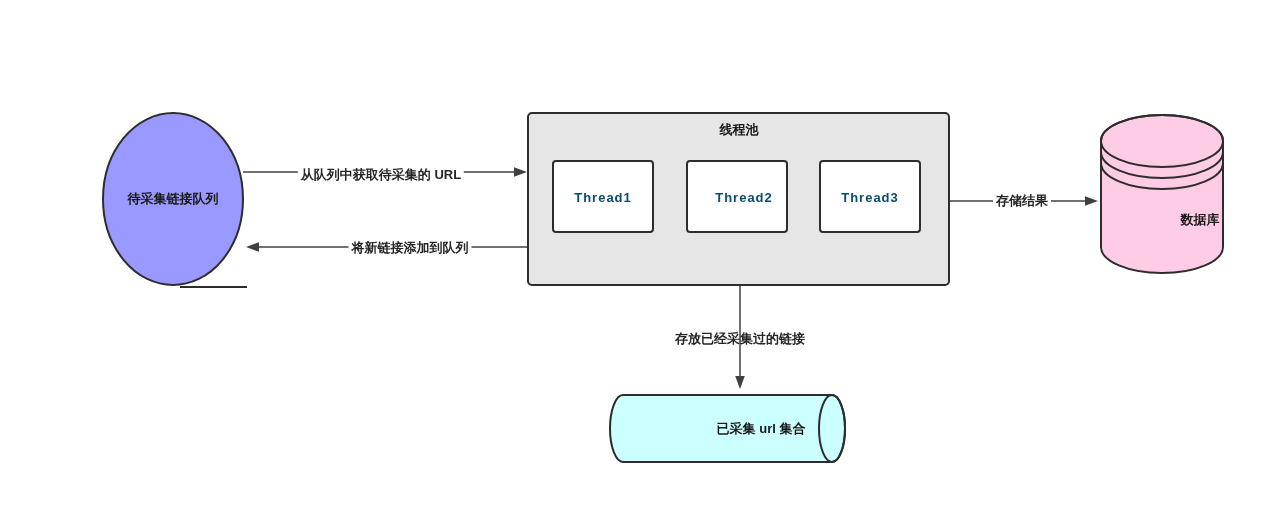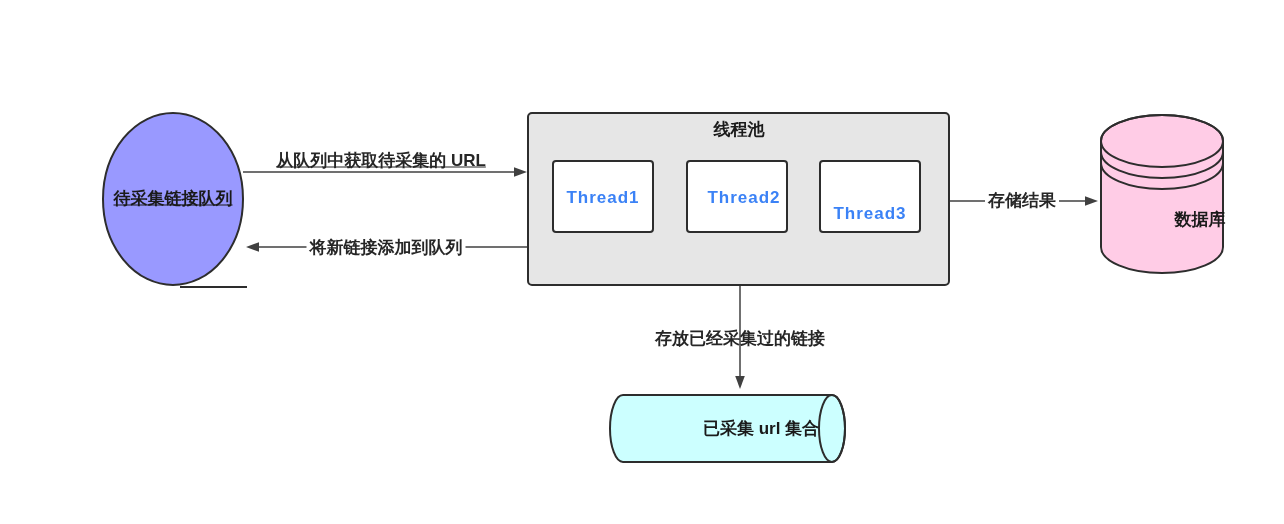"线程池" .lbl { font-size: 17px -> 13px }
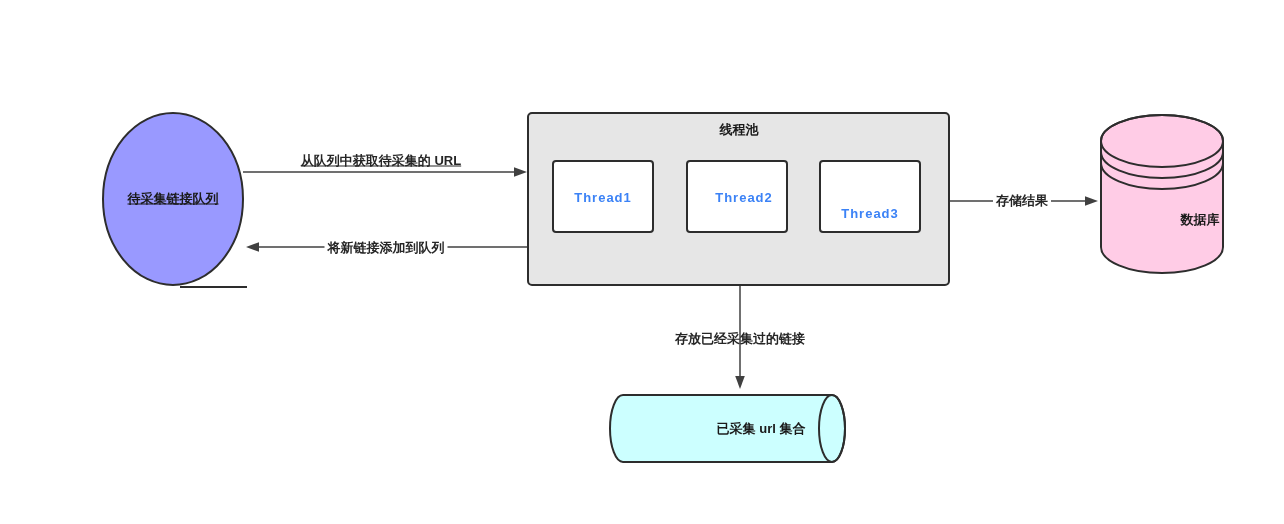"从队列中获取待采集的 URL" div.lbl { text-decoration: underline -> none; top: 160px -> 174px }
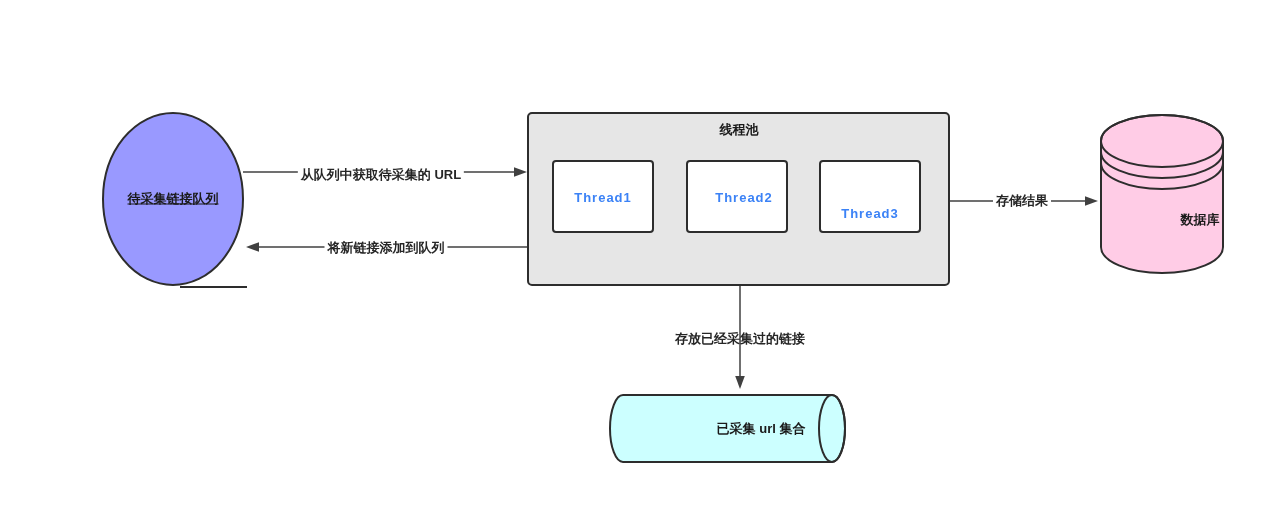"待采集链接队列" div.lbl { text-decoration: underline -> none }
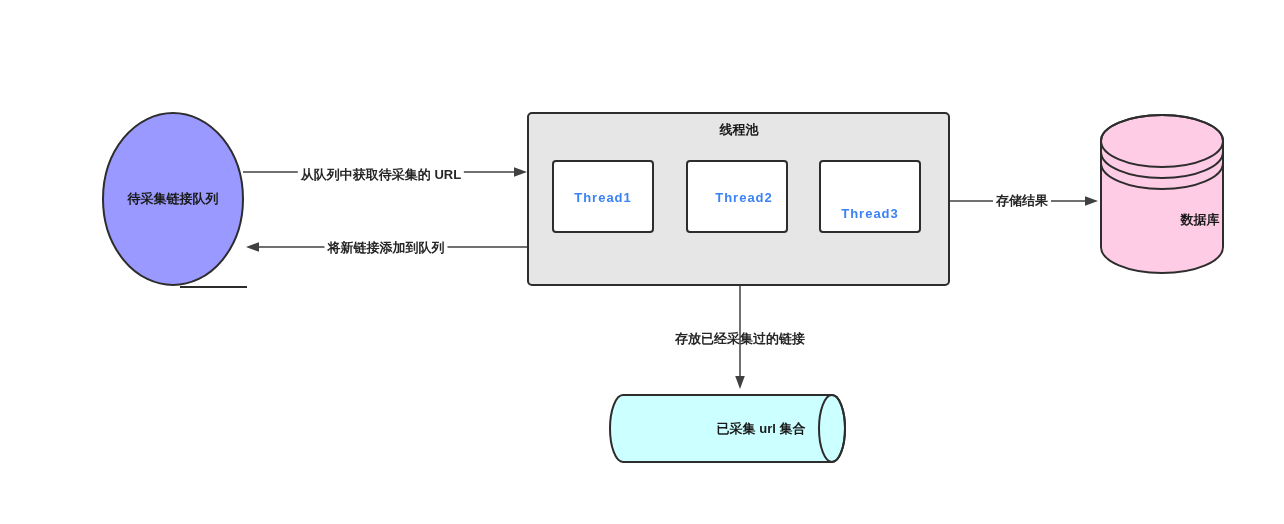"Thread1" .thread-lbl { color: #3b82f6 -> #0c4a6e }
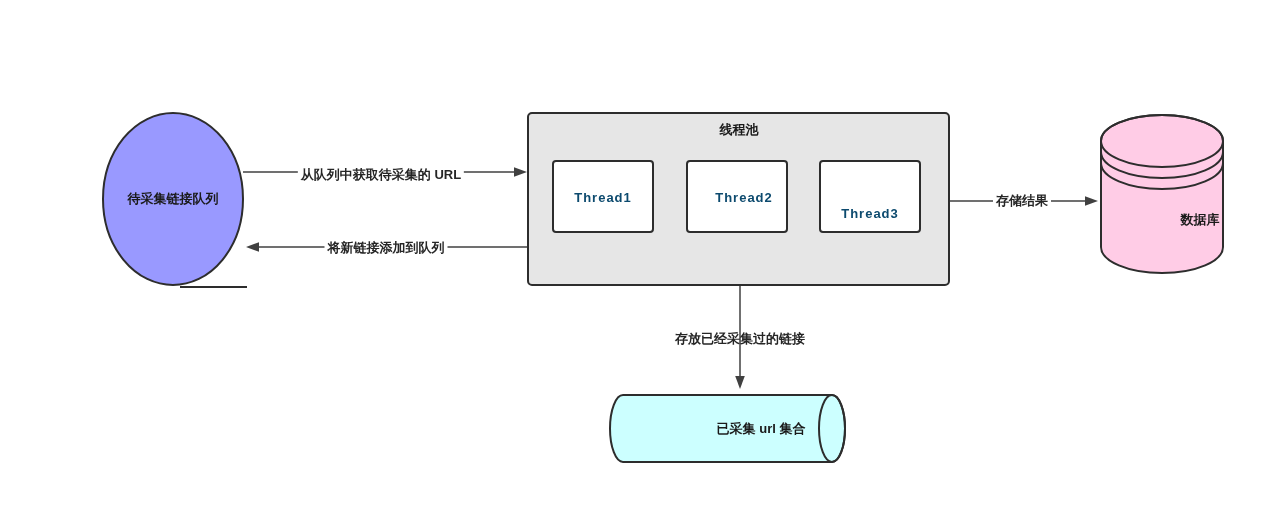"Thread3" div.lbl { margin-top: 16px -> none }
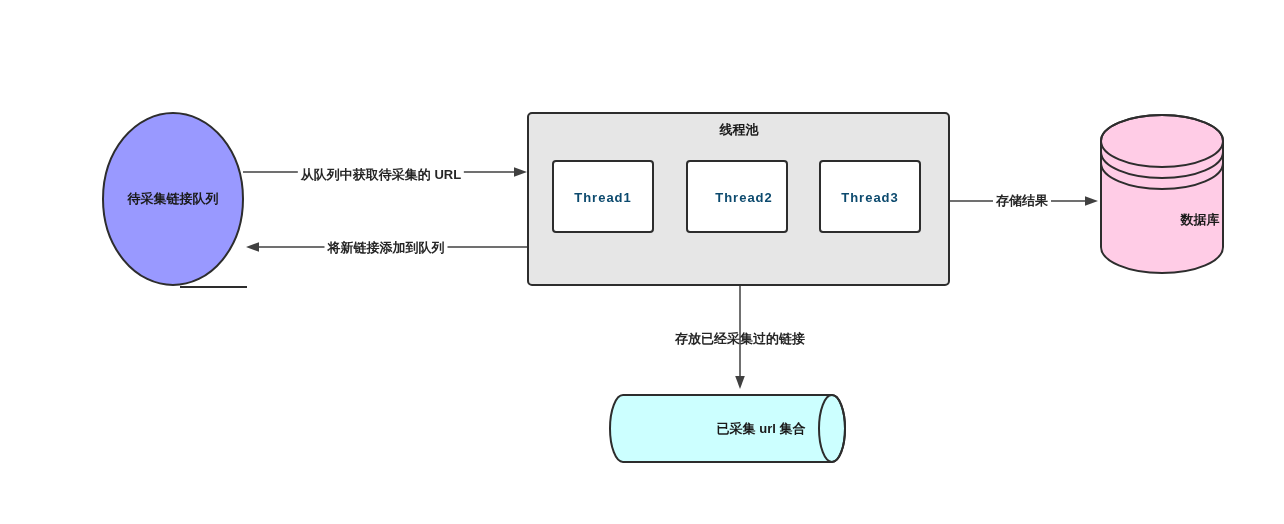"将新链接添加到队列" div.lbl { left: 386px -> 410px }
